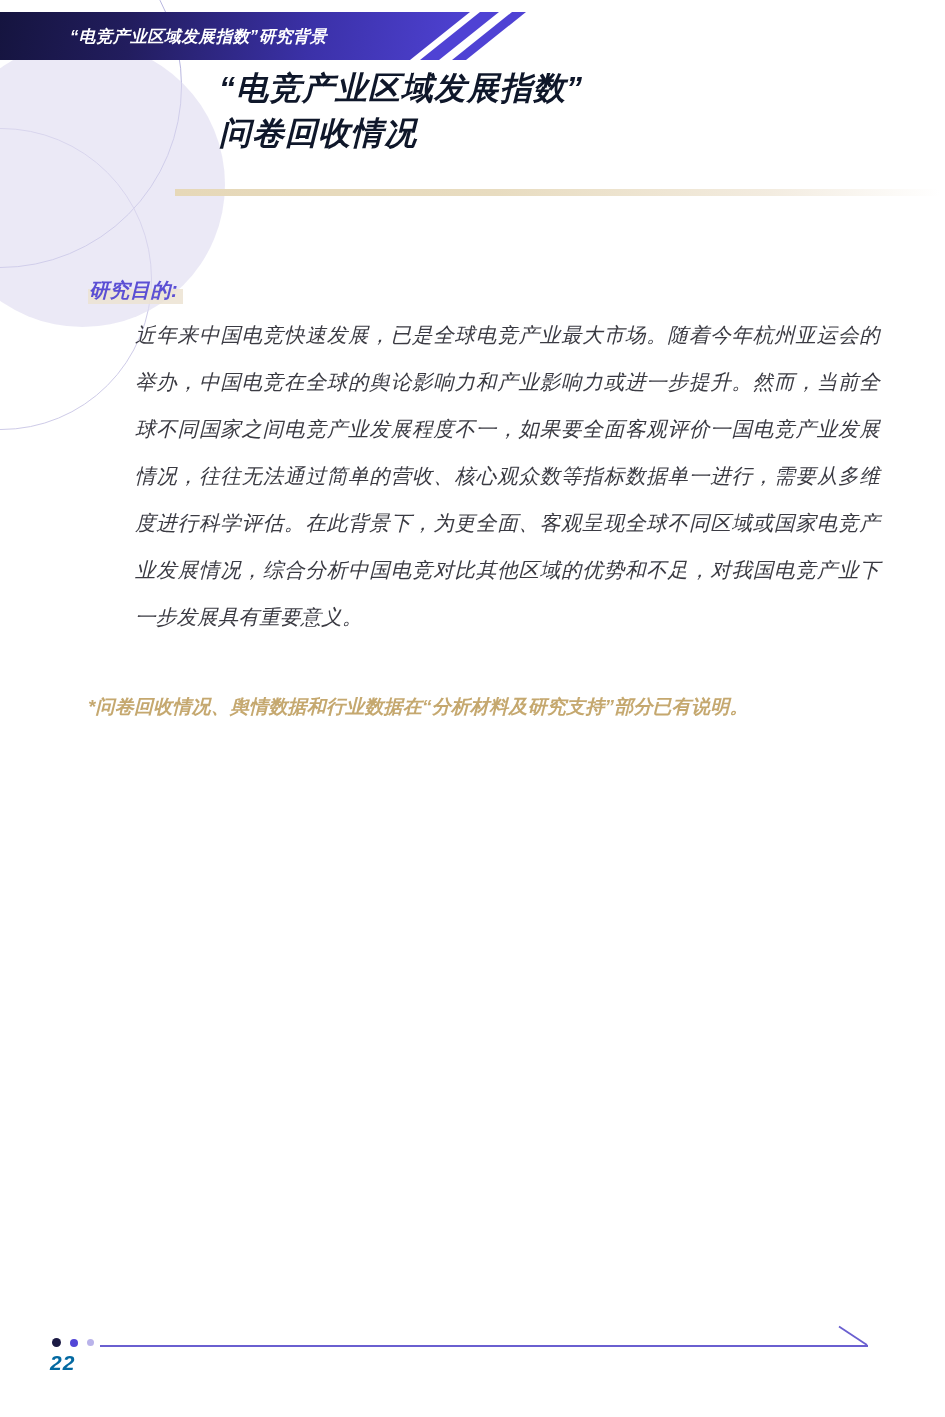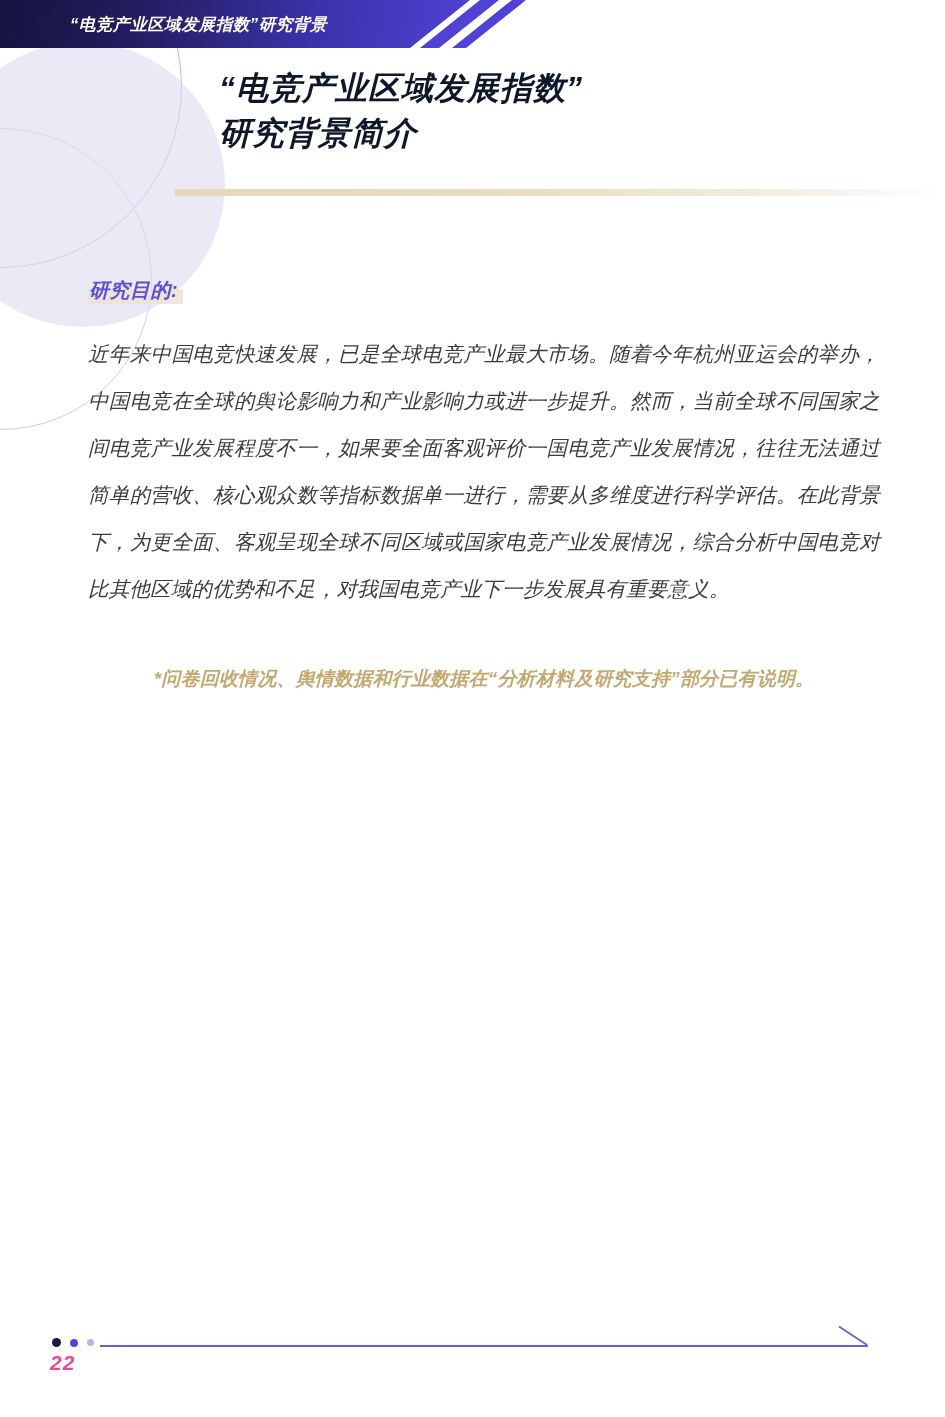"“电竞产业区域发展指数”研究背景" .banner-wrap { top: 0 -> 12px }
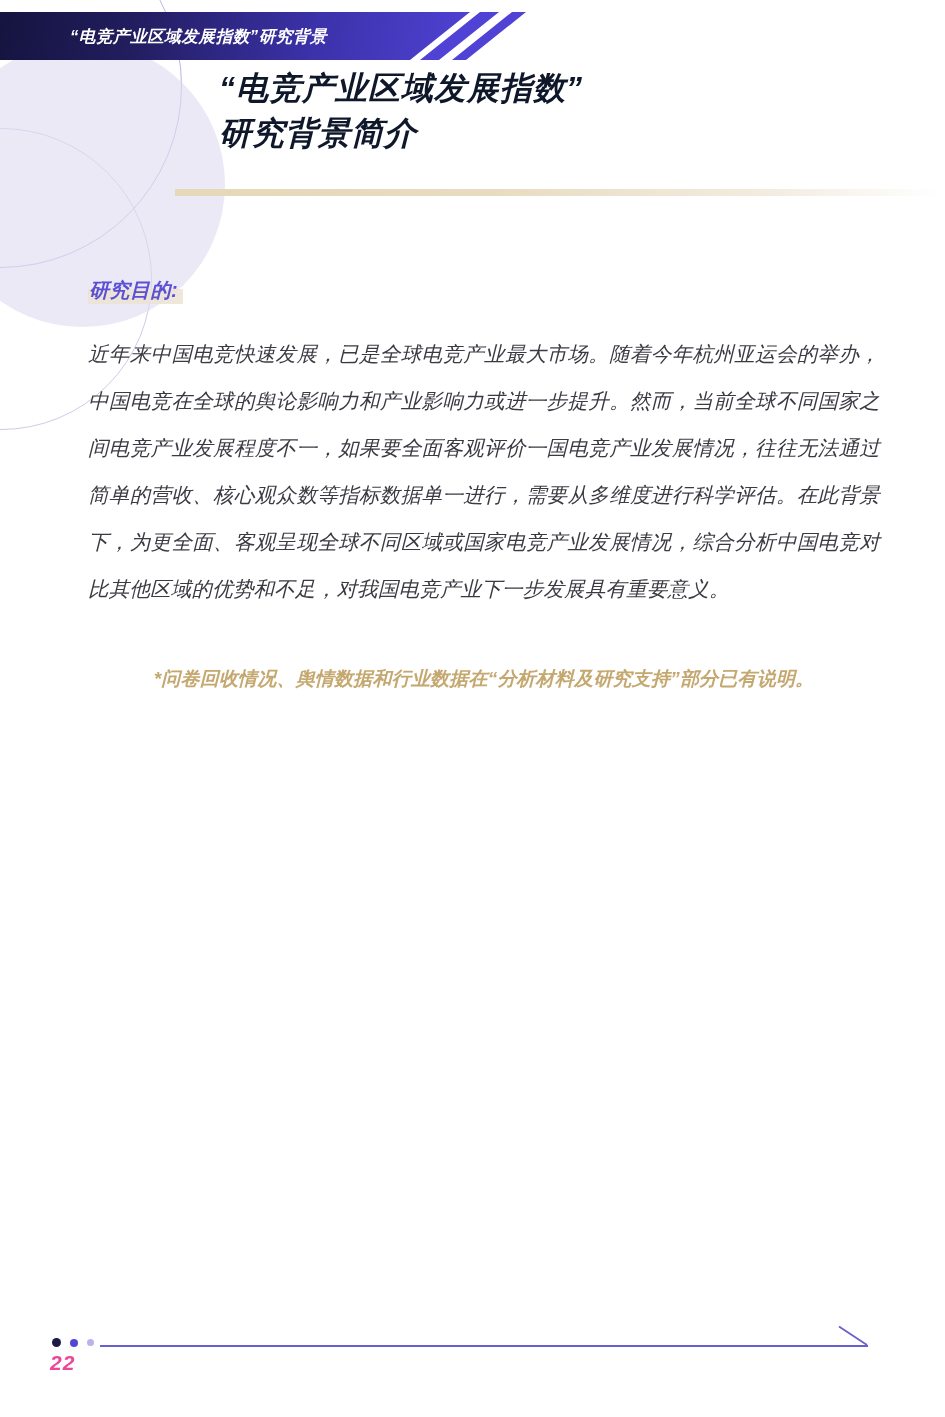"研究背景简介" div.title-line { text: 研究背景简介 -> 问卷回收情况 }
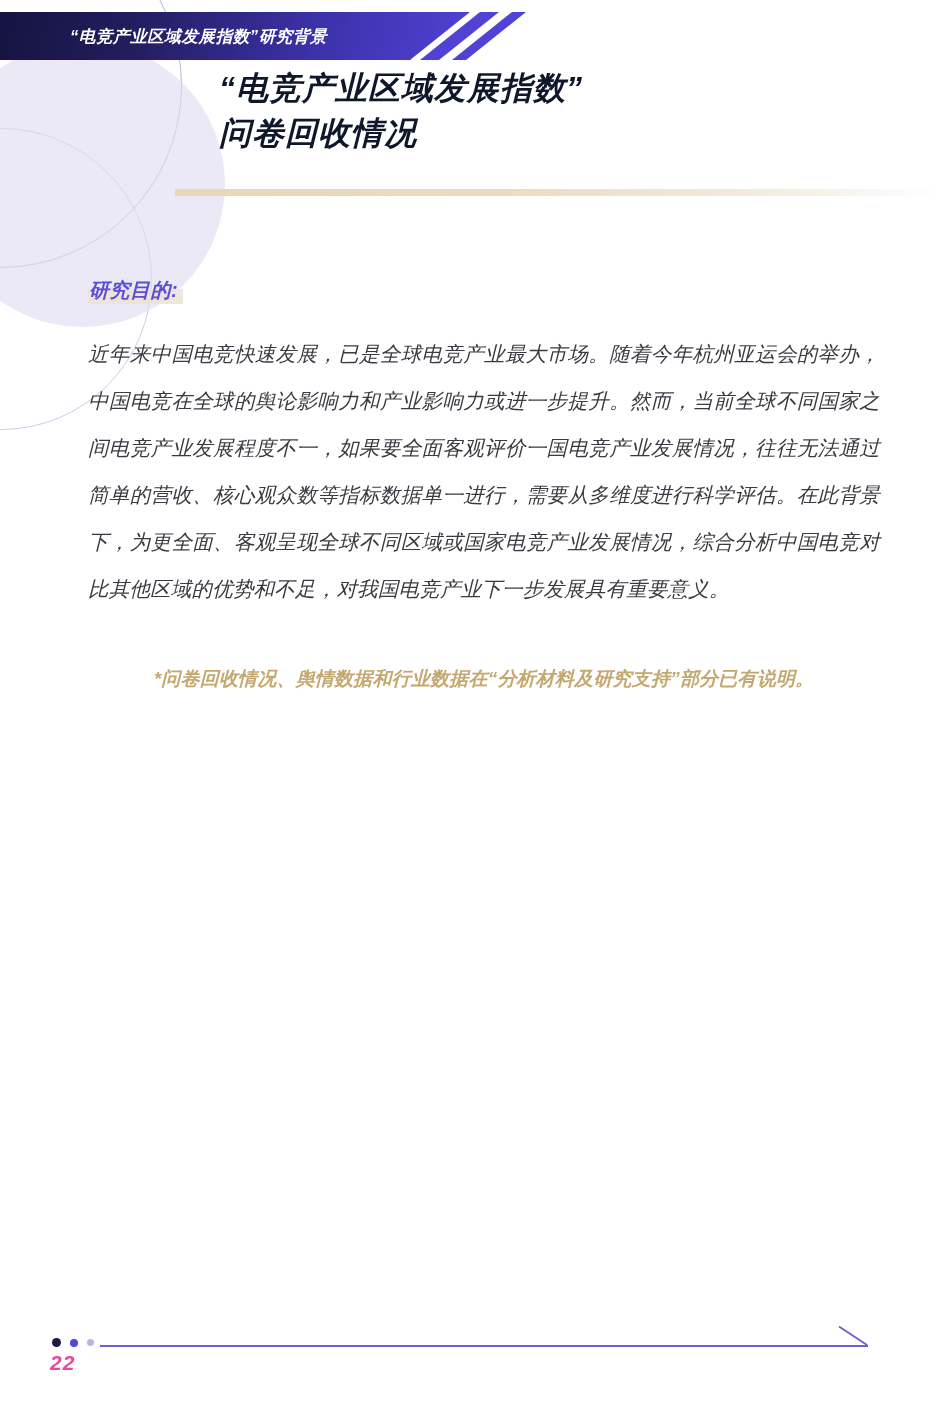"研究目的:" .sec-head { margin-bottom: 26px -> 7px }
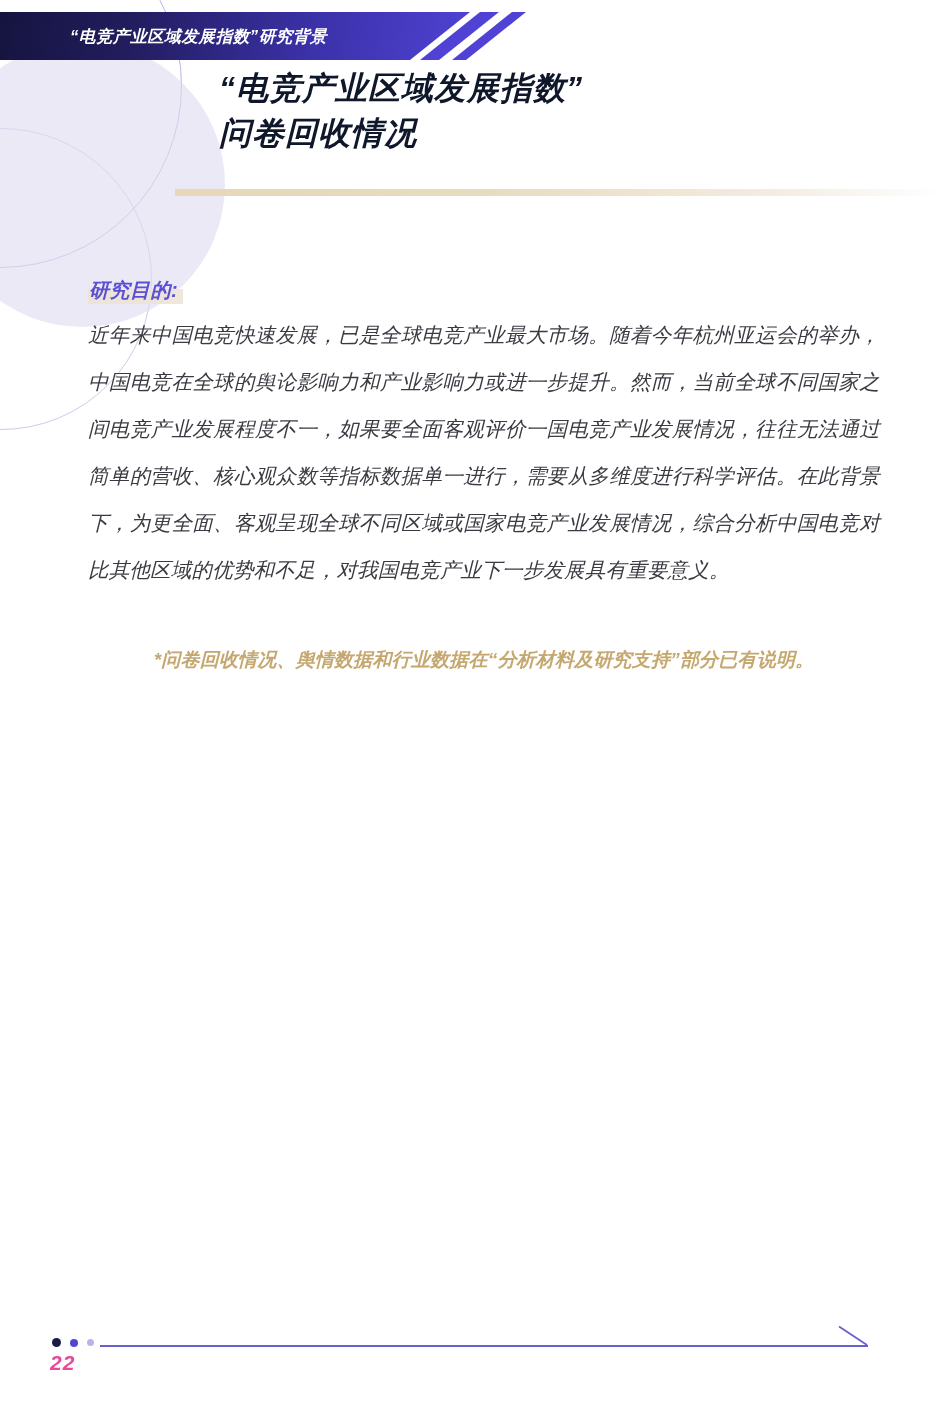"近年来中国电竞快速发展，已是全球电竞产业最大市场。随着今年杭州亚运会的举办，中国" .sec-body { margin-left: none -> 47px }
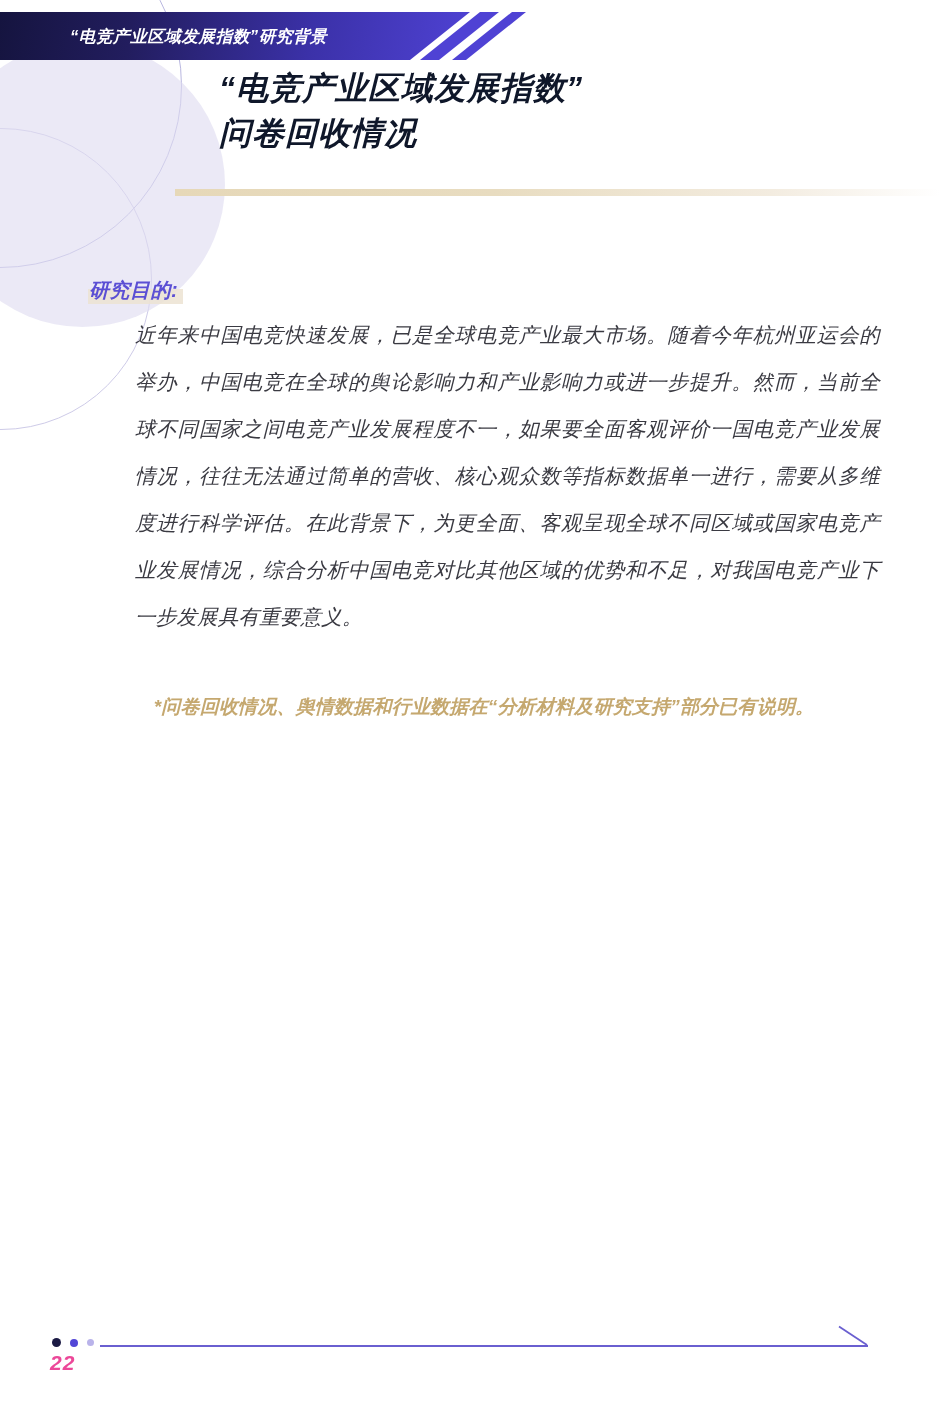"*问卷回收情况、舆情数据和行业数据在“分析材料及研究支持”部分已有说明。" .footnote { text-align: center -> none }
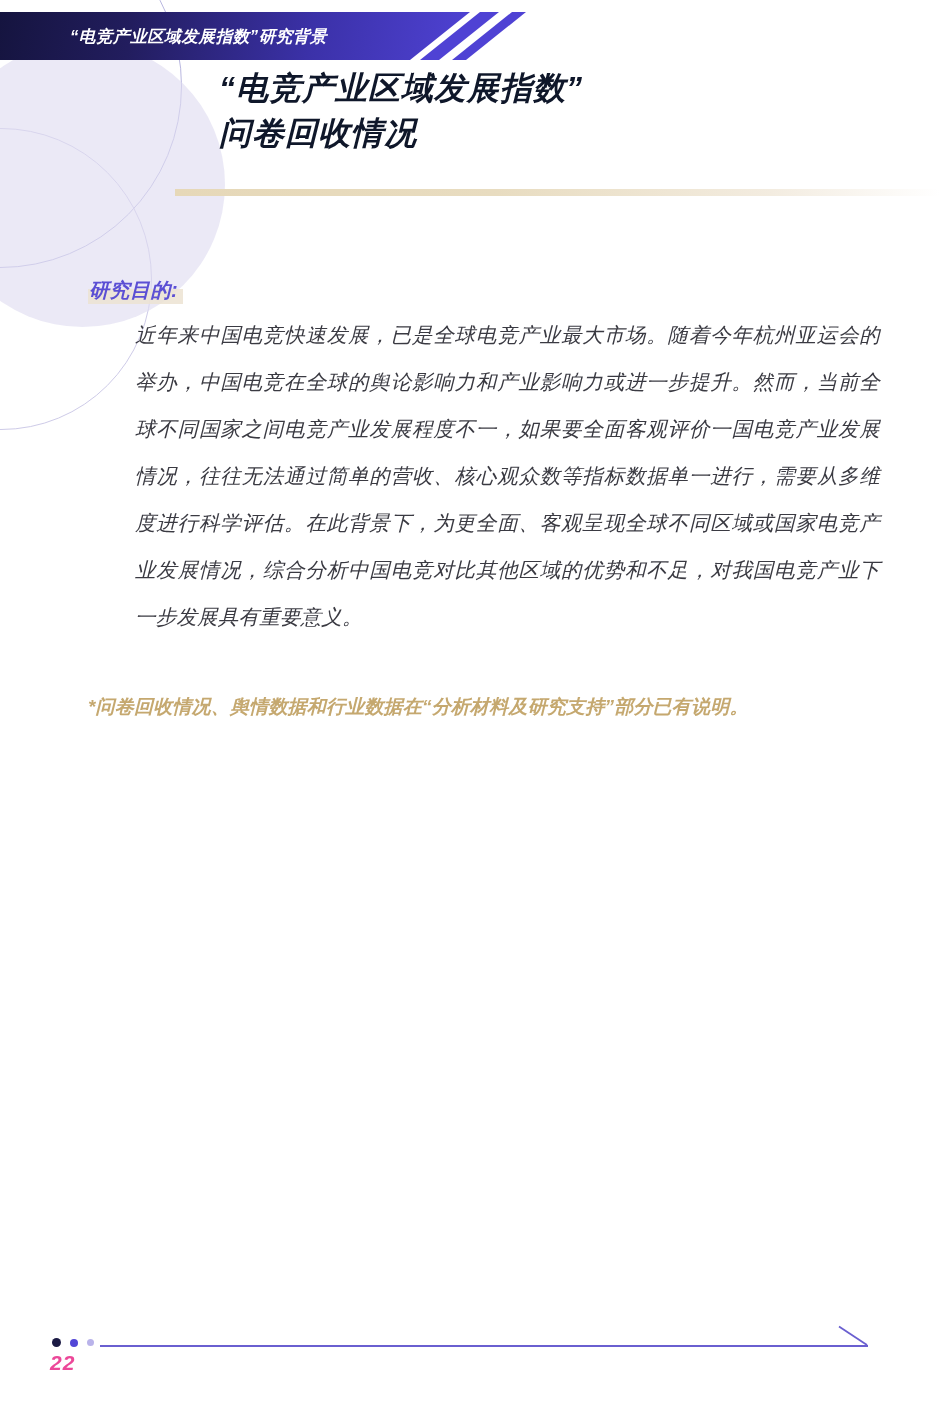"22" .page-num { color: #ec4899 -> #0369a1 }
